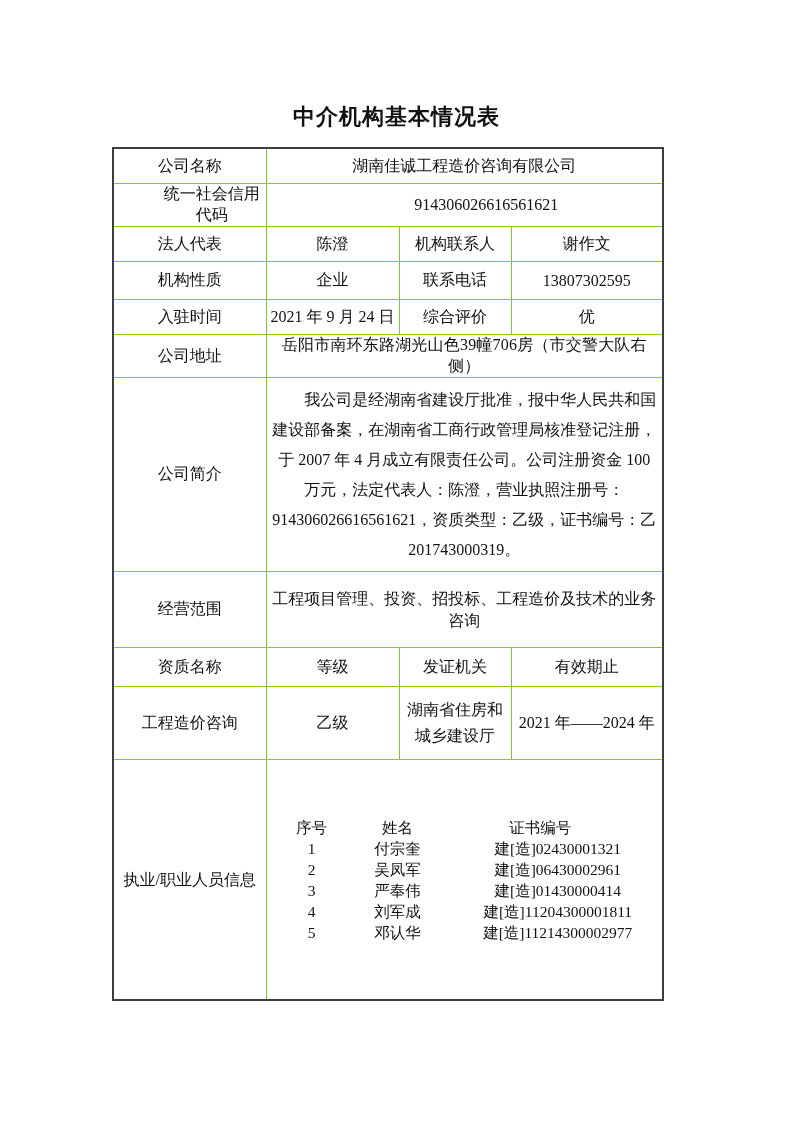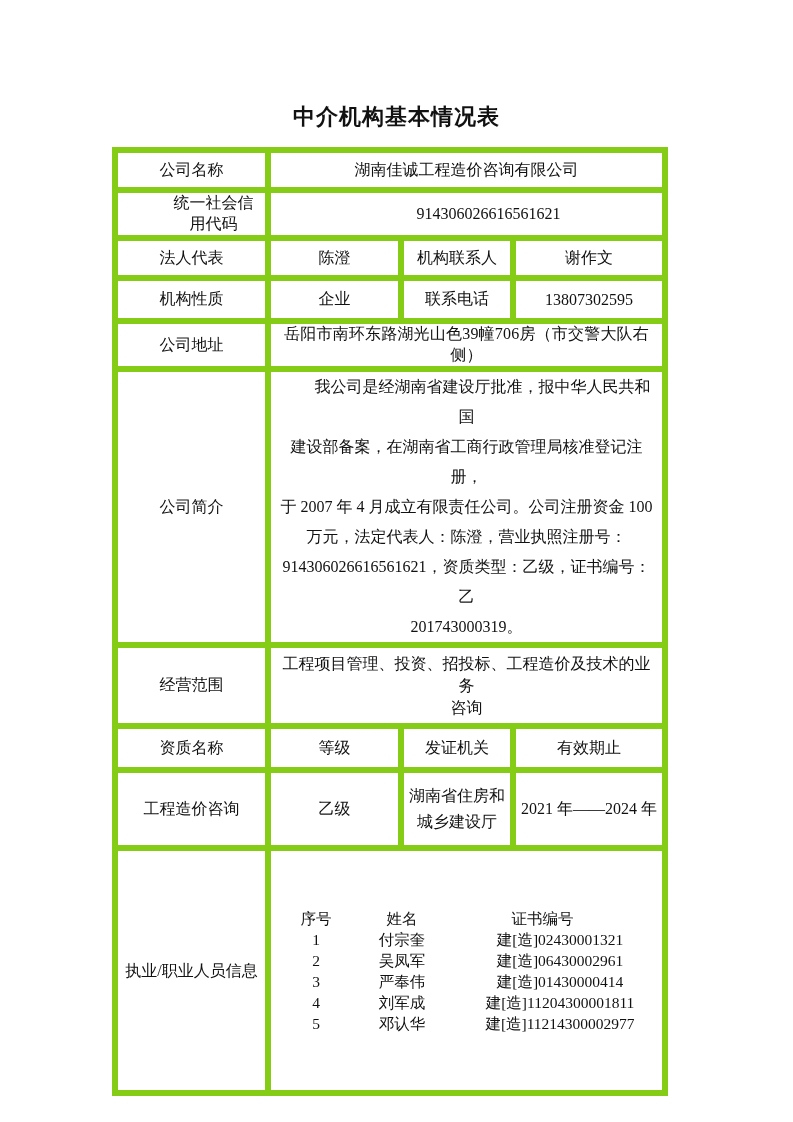"公司名称" table.info-table td { border: 6px solid #84cc16 -> 1px solid #84cc16 }
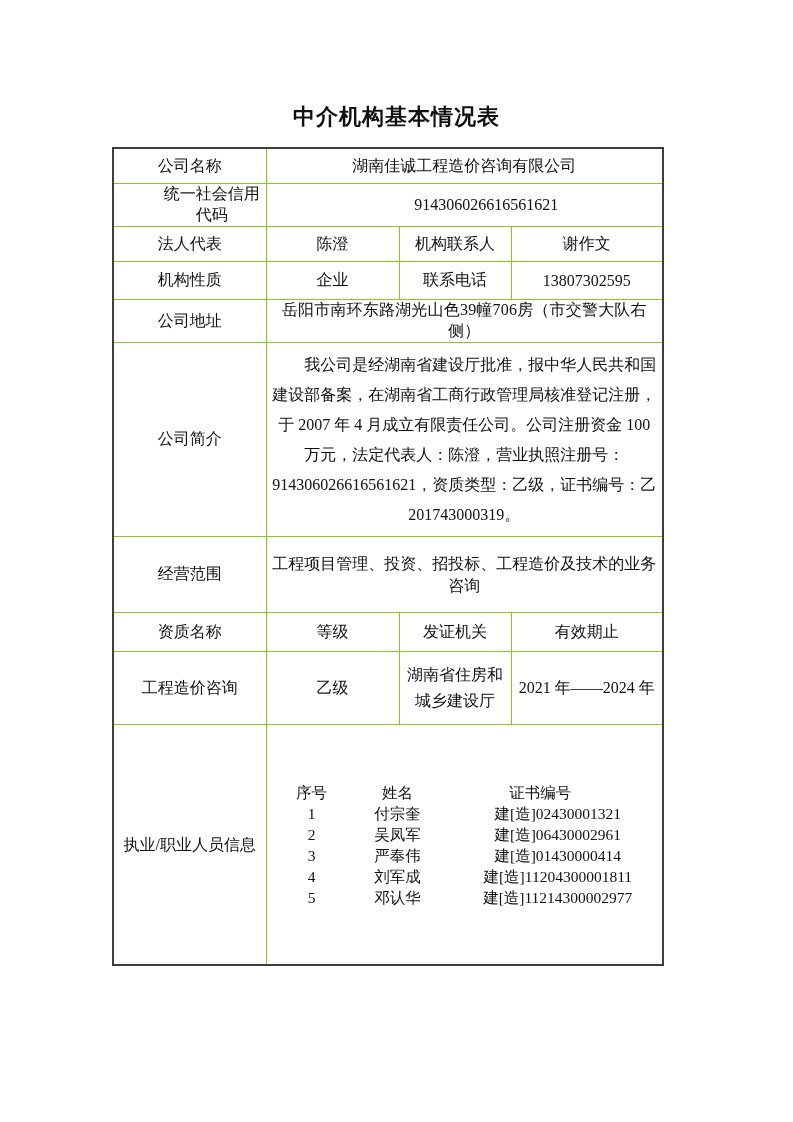"入驻时间" tr.r5 { html: none -> <tr> <td>入驻时间</td> <td>2021 年 9 月 24 日</td> <td>综合评价</td> <td>优</td> </tr> }
